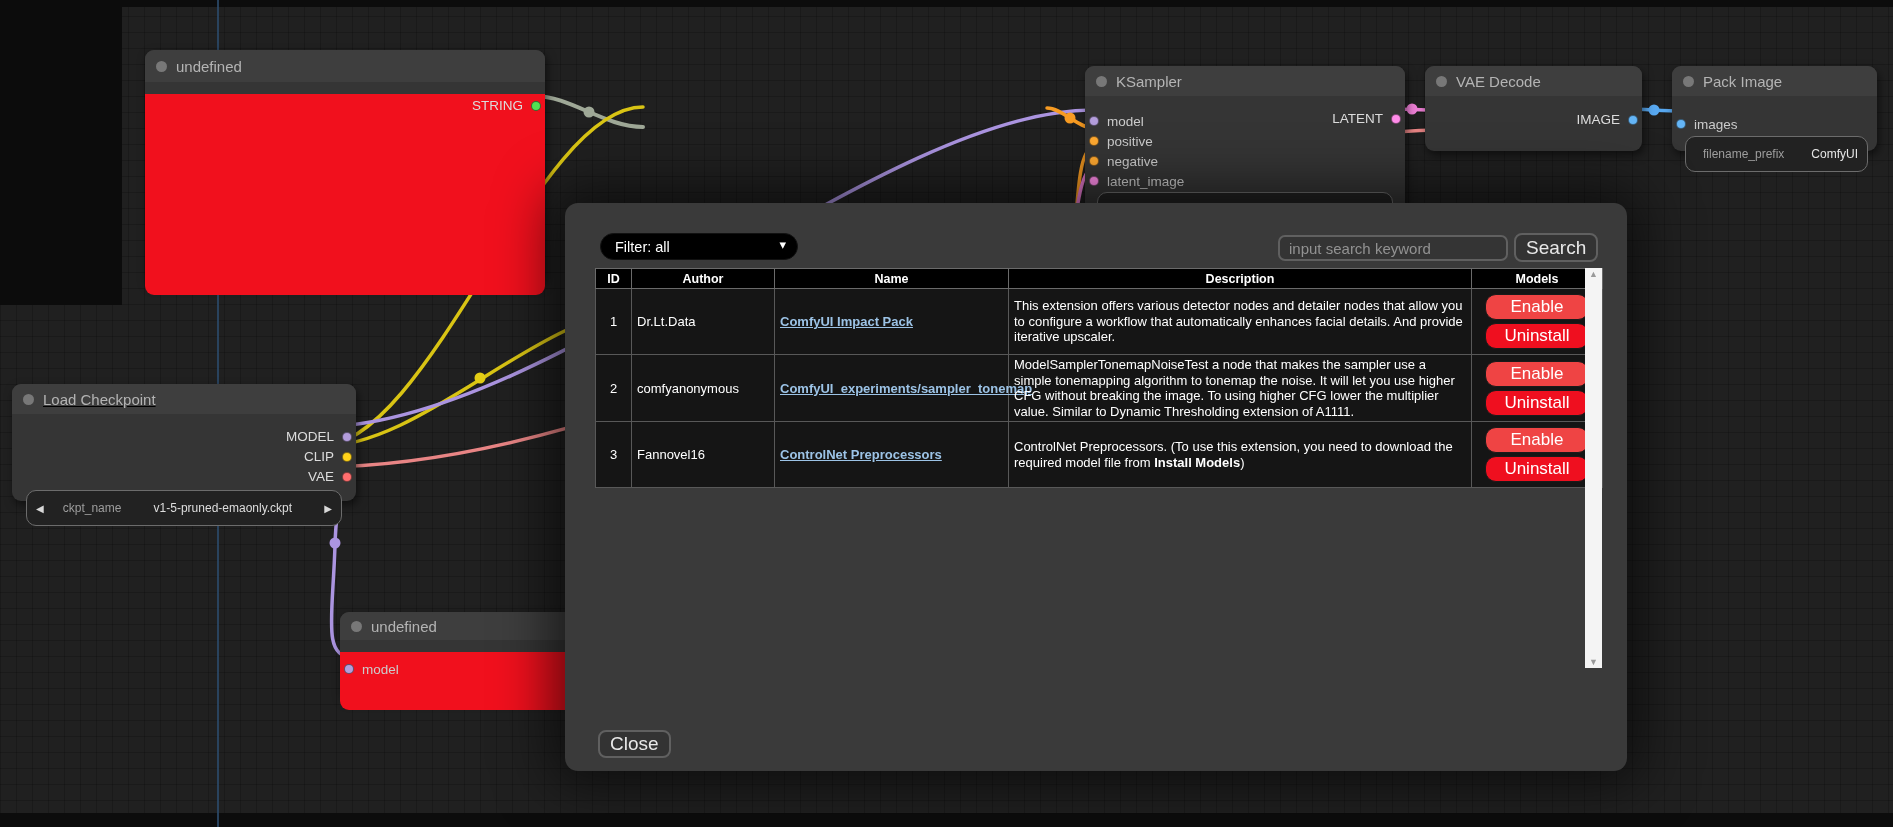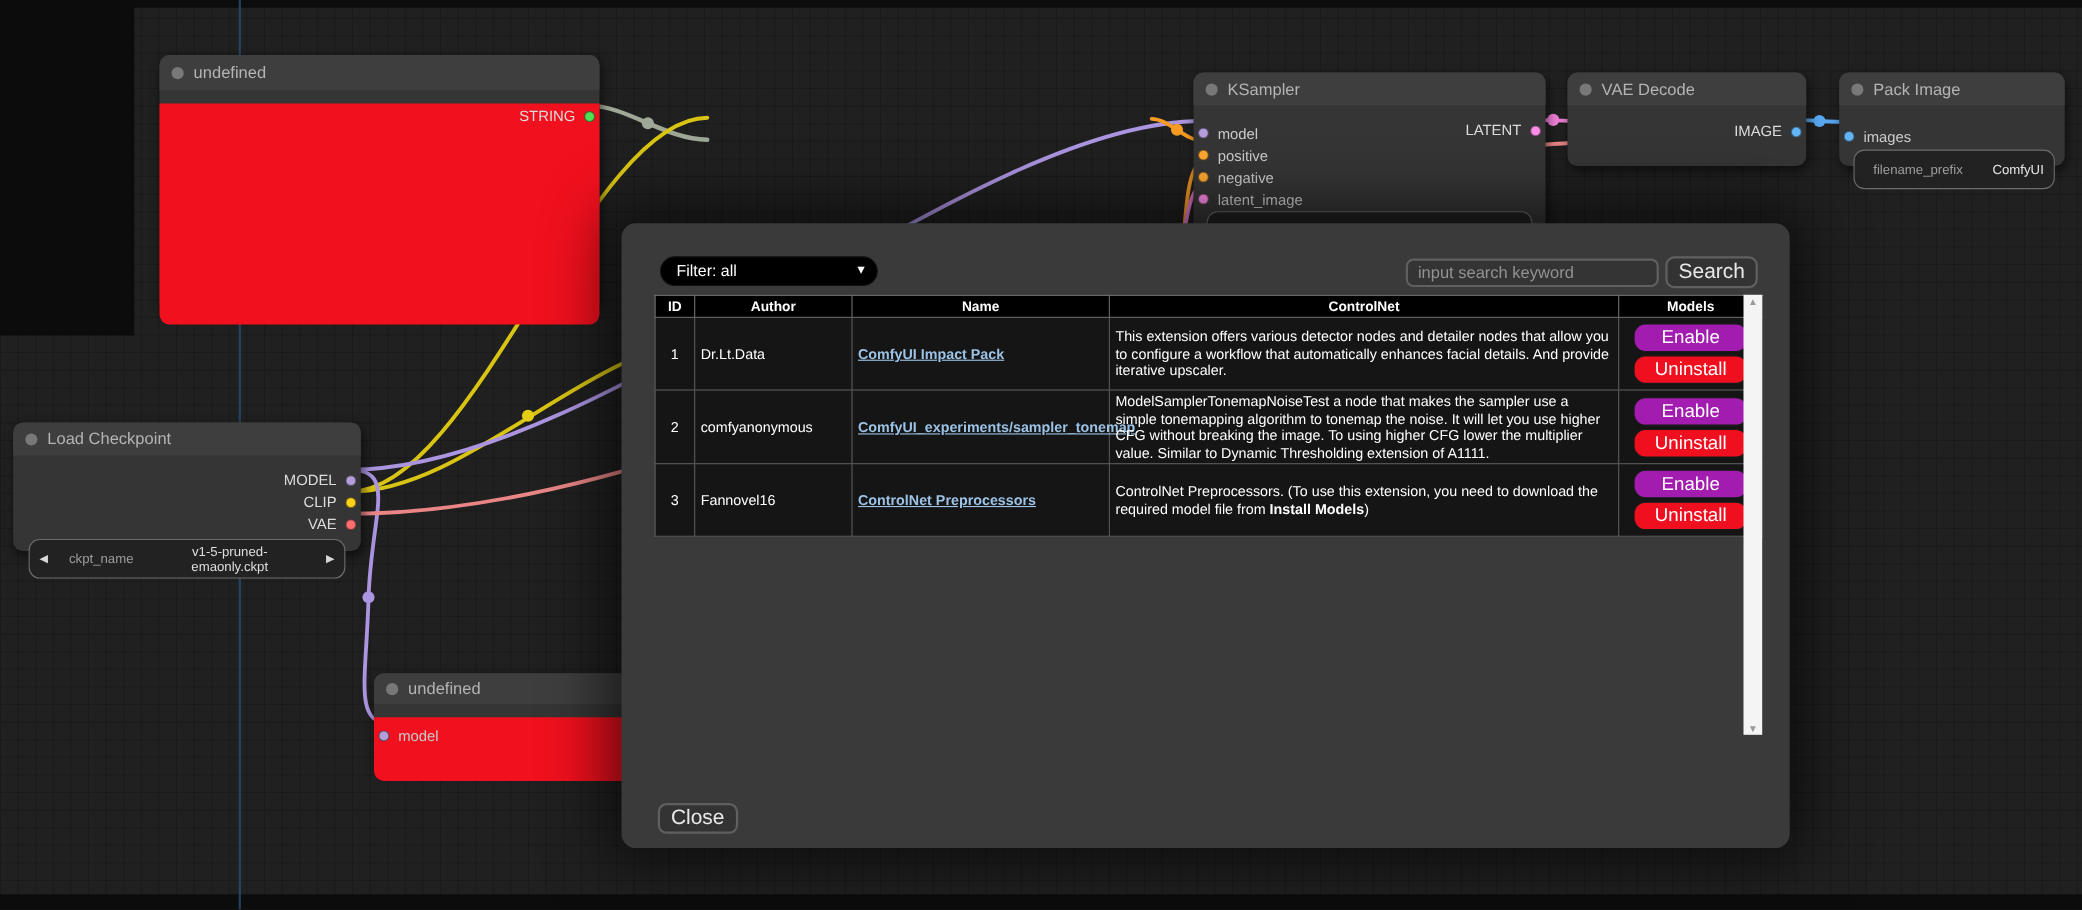"ControlNet" th { text: ControlNet -> Description }
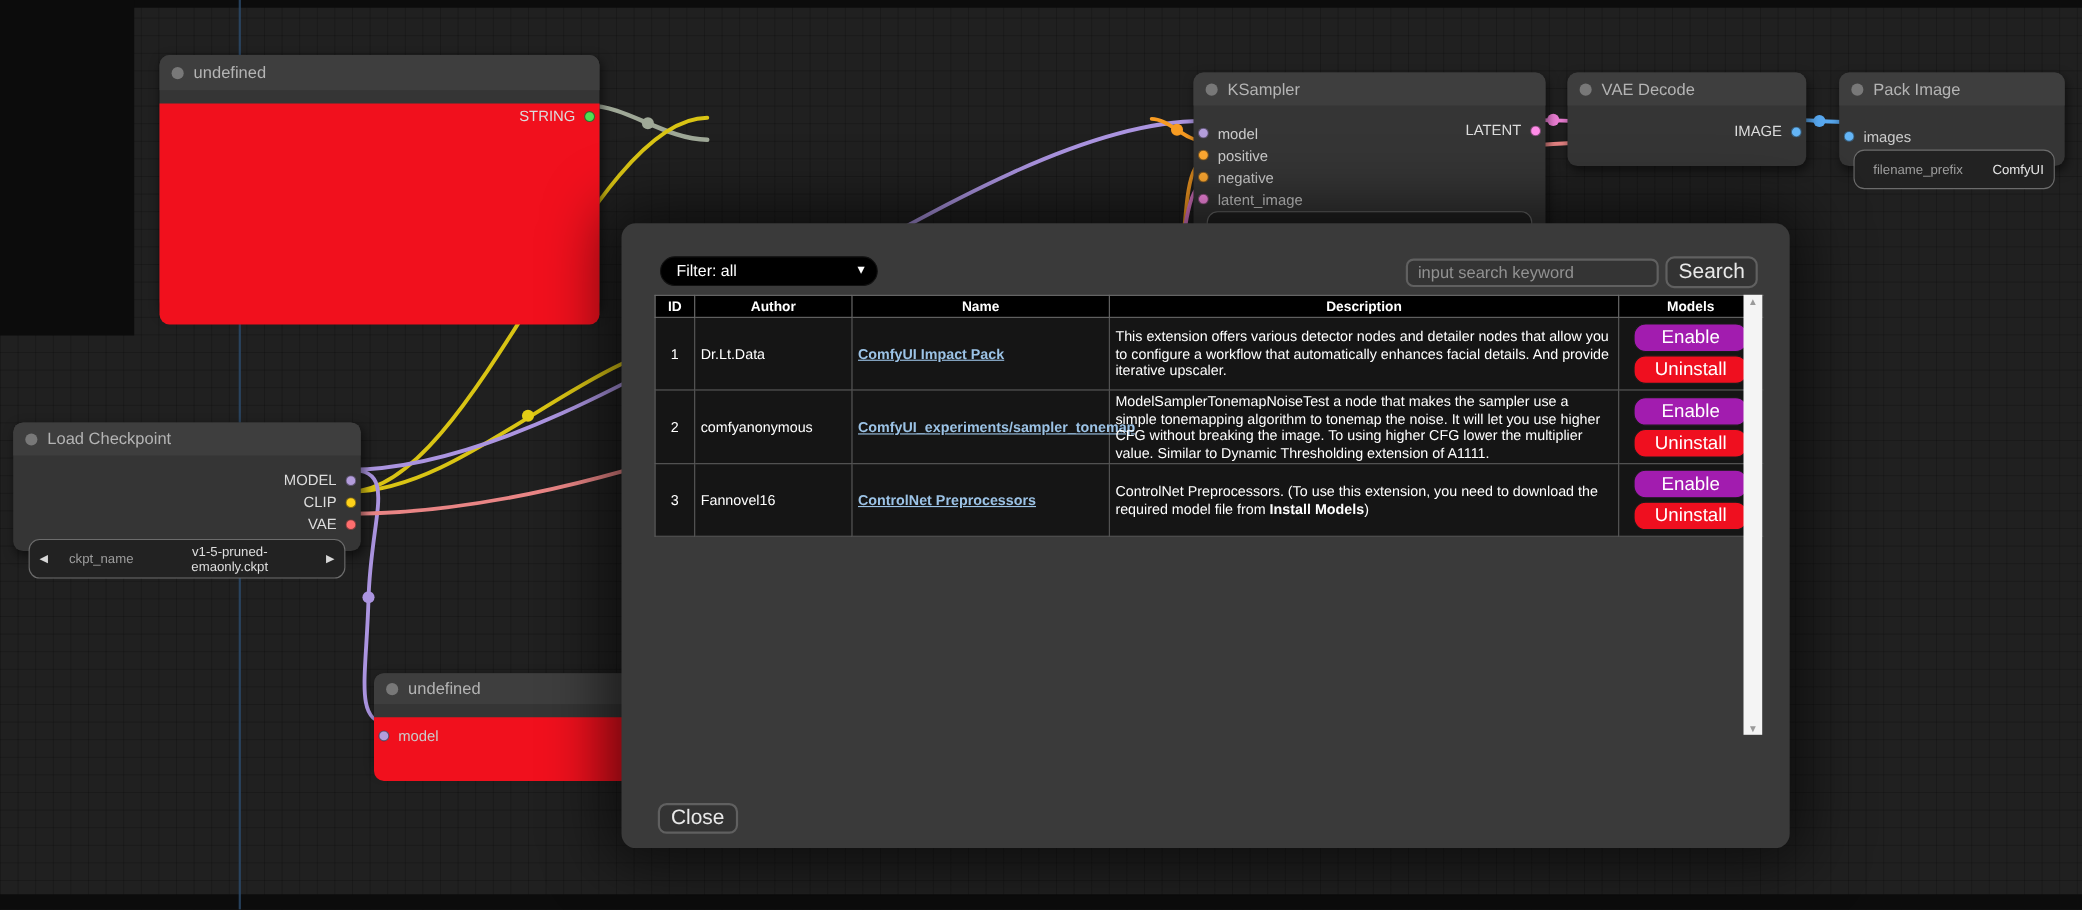"Enable" .btn-enable { background: #a21caf -> #ef4444 }
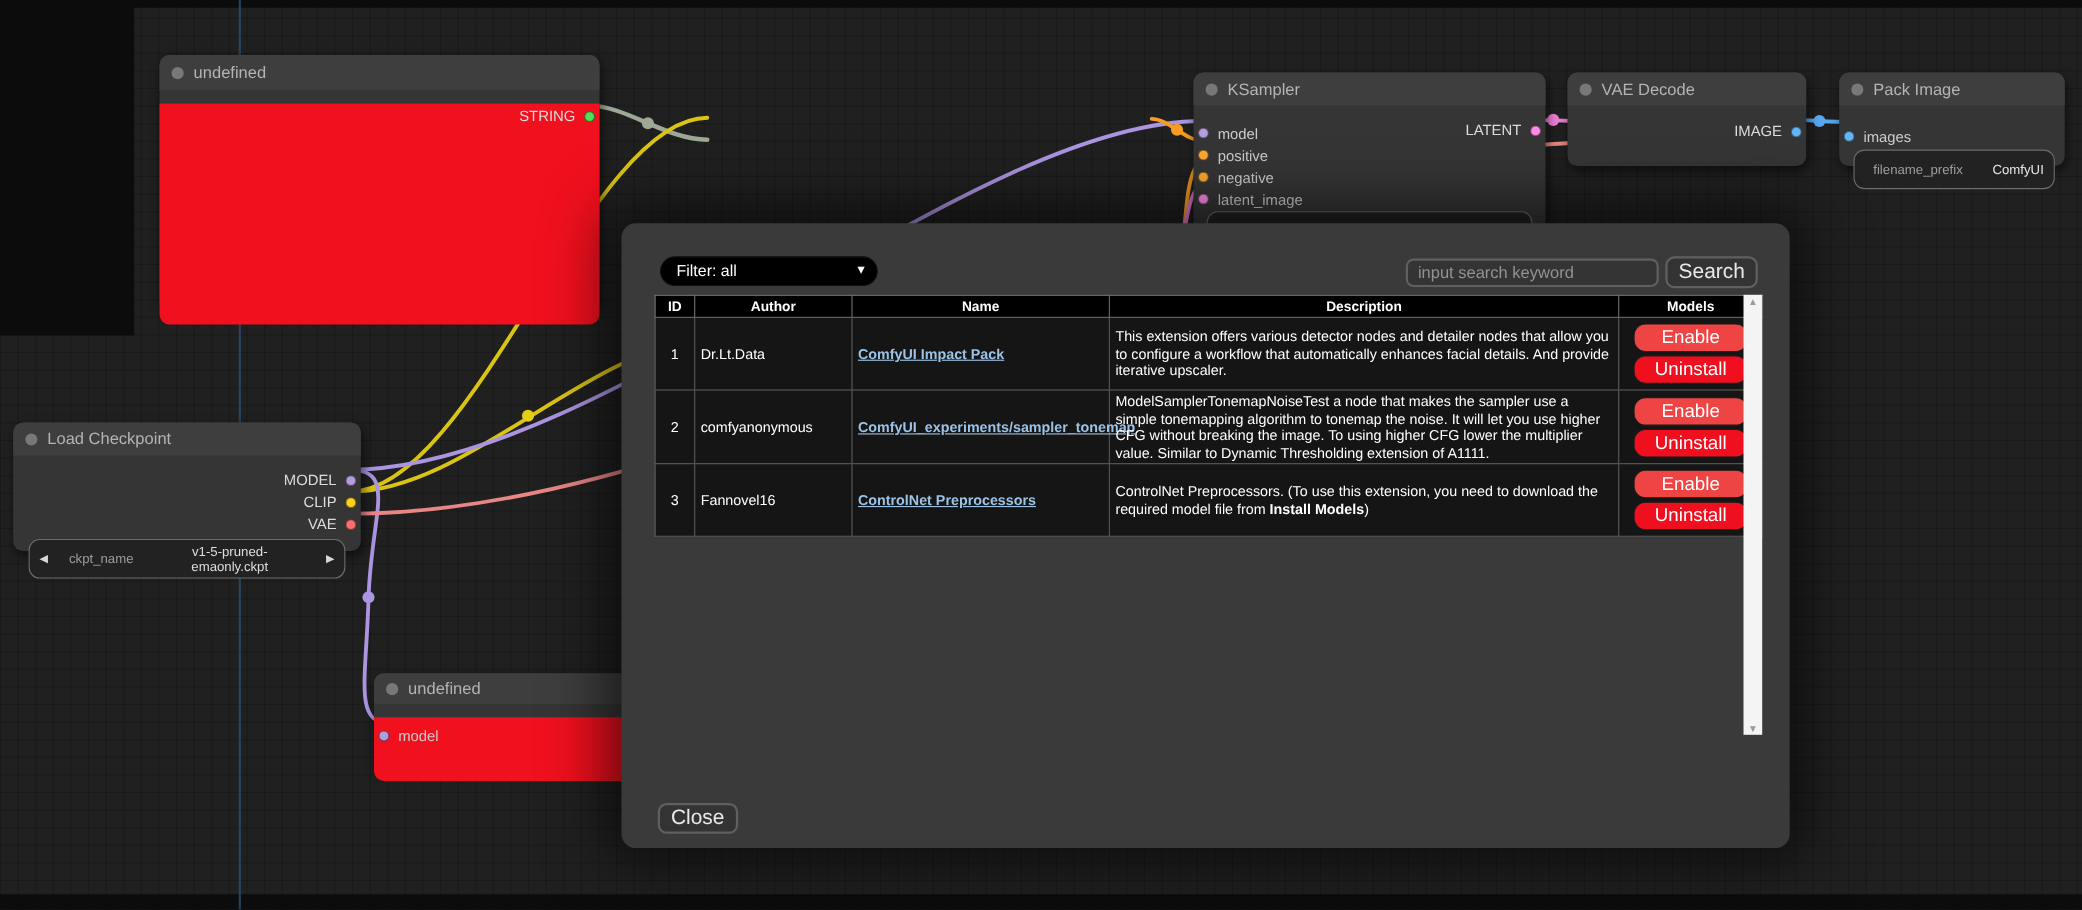"Load Checkpoint" div.node { text-decoration: none -> underline; width: 316px -> 344px }
